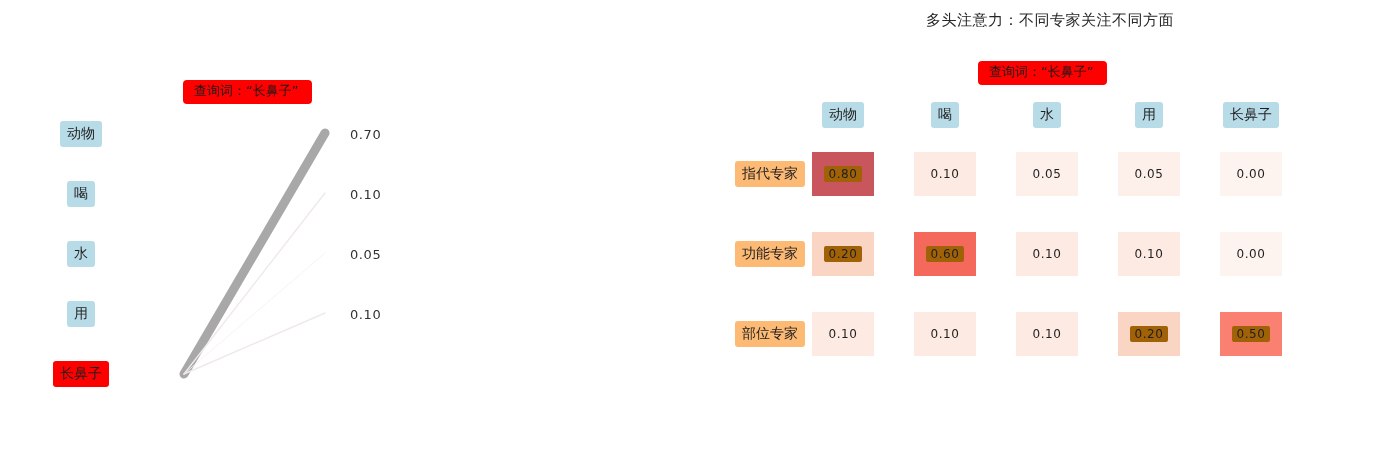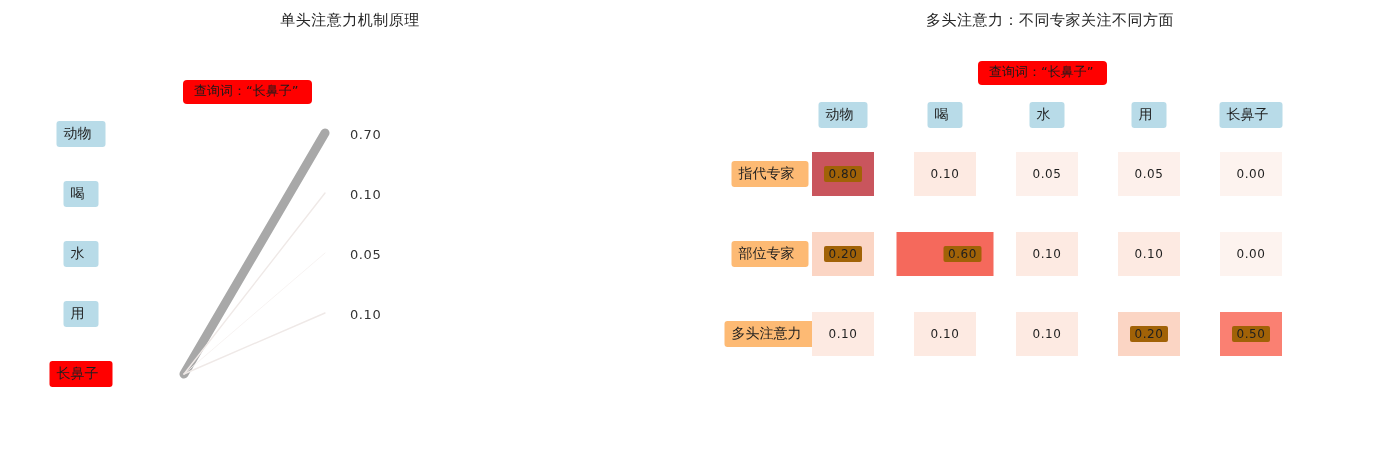"单头注意力机制原理" div.panel-title { html: <div>单头注意力机制原理</div> -> none }
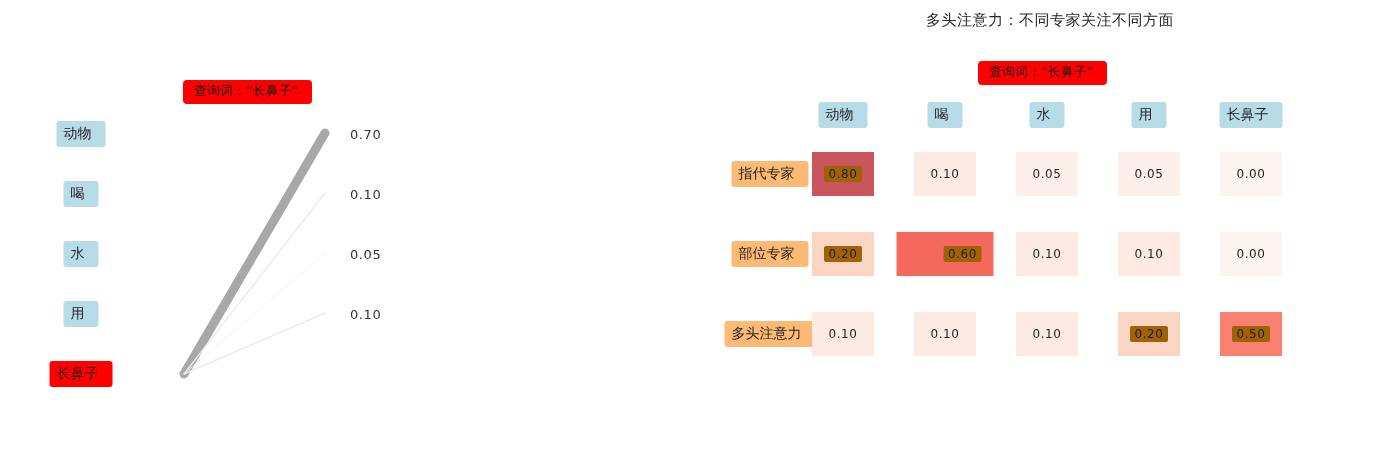"动物" .chip { padding: 4px 14px 5px 7px -> 4px 7px 5px 7px }
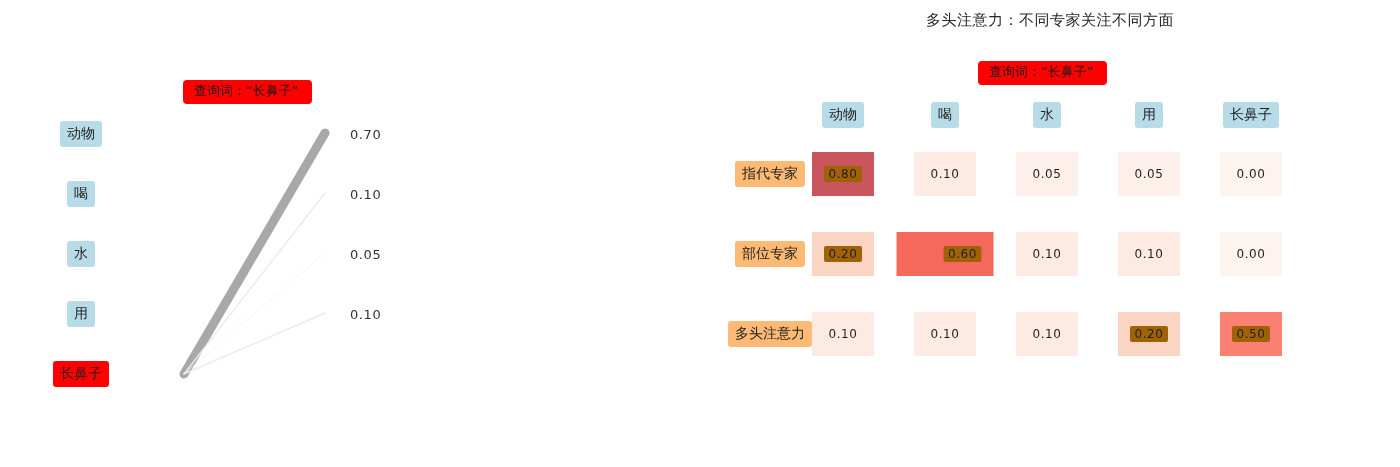"部位专家" div.chip { text: 部位 -> 功能 }
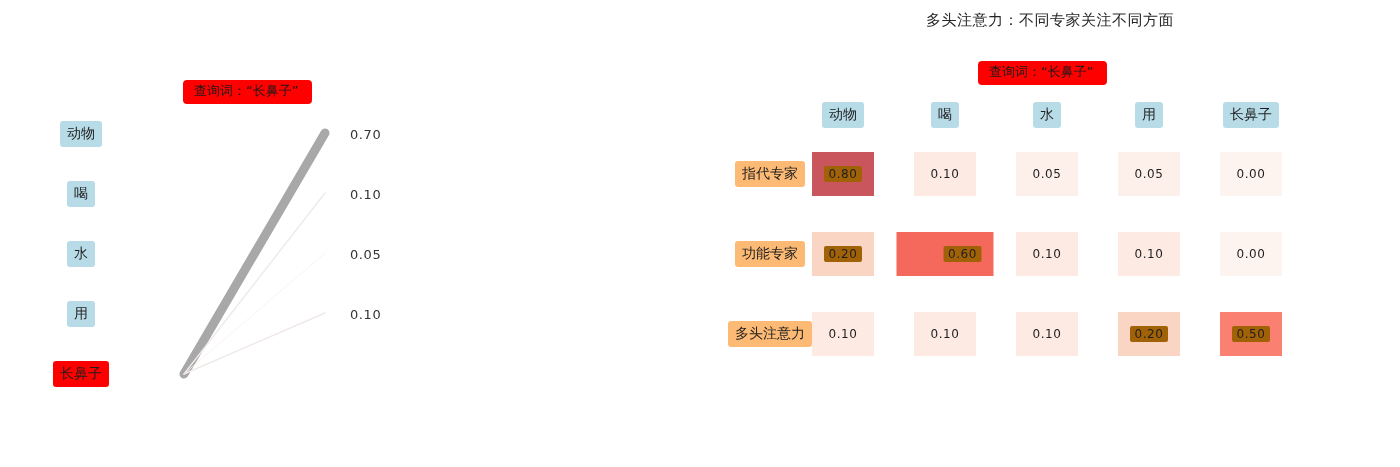"0.60" div.heat-cell { padding-left: 35px -> none }
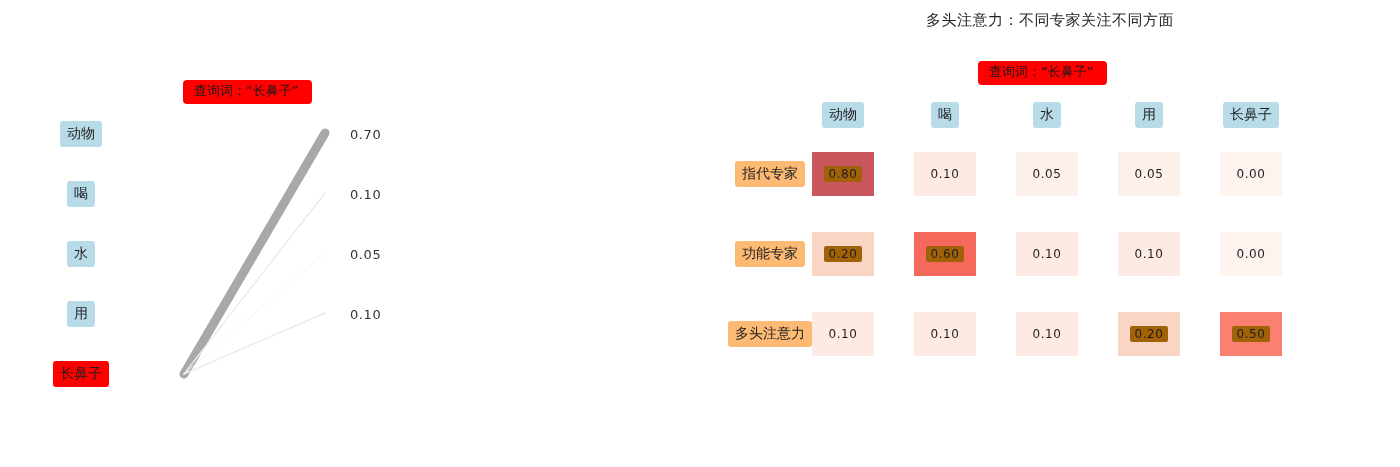"多头注意力" div.chip { text: 多头注意力 -> 部位专家 }
